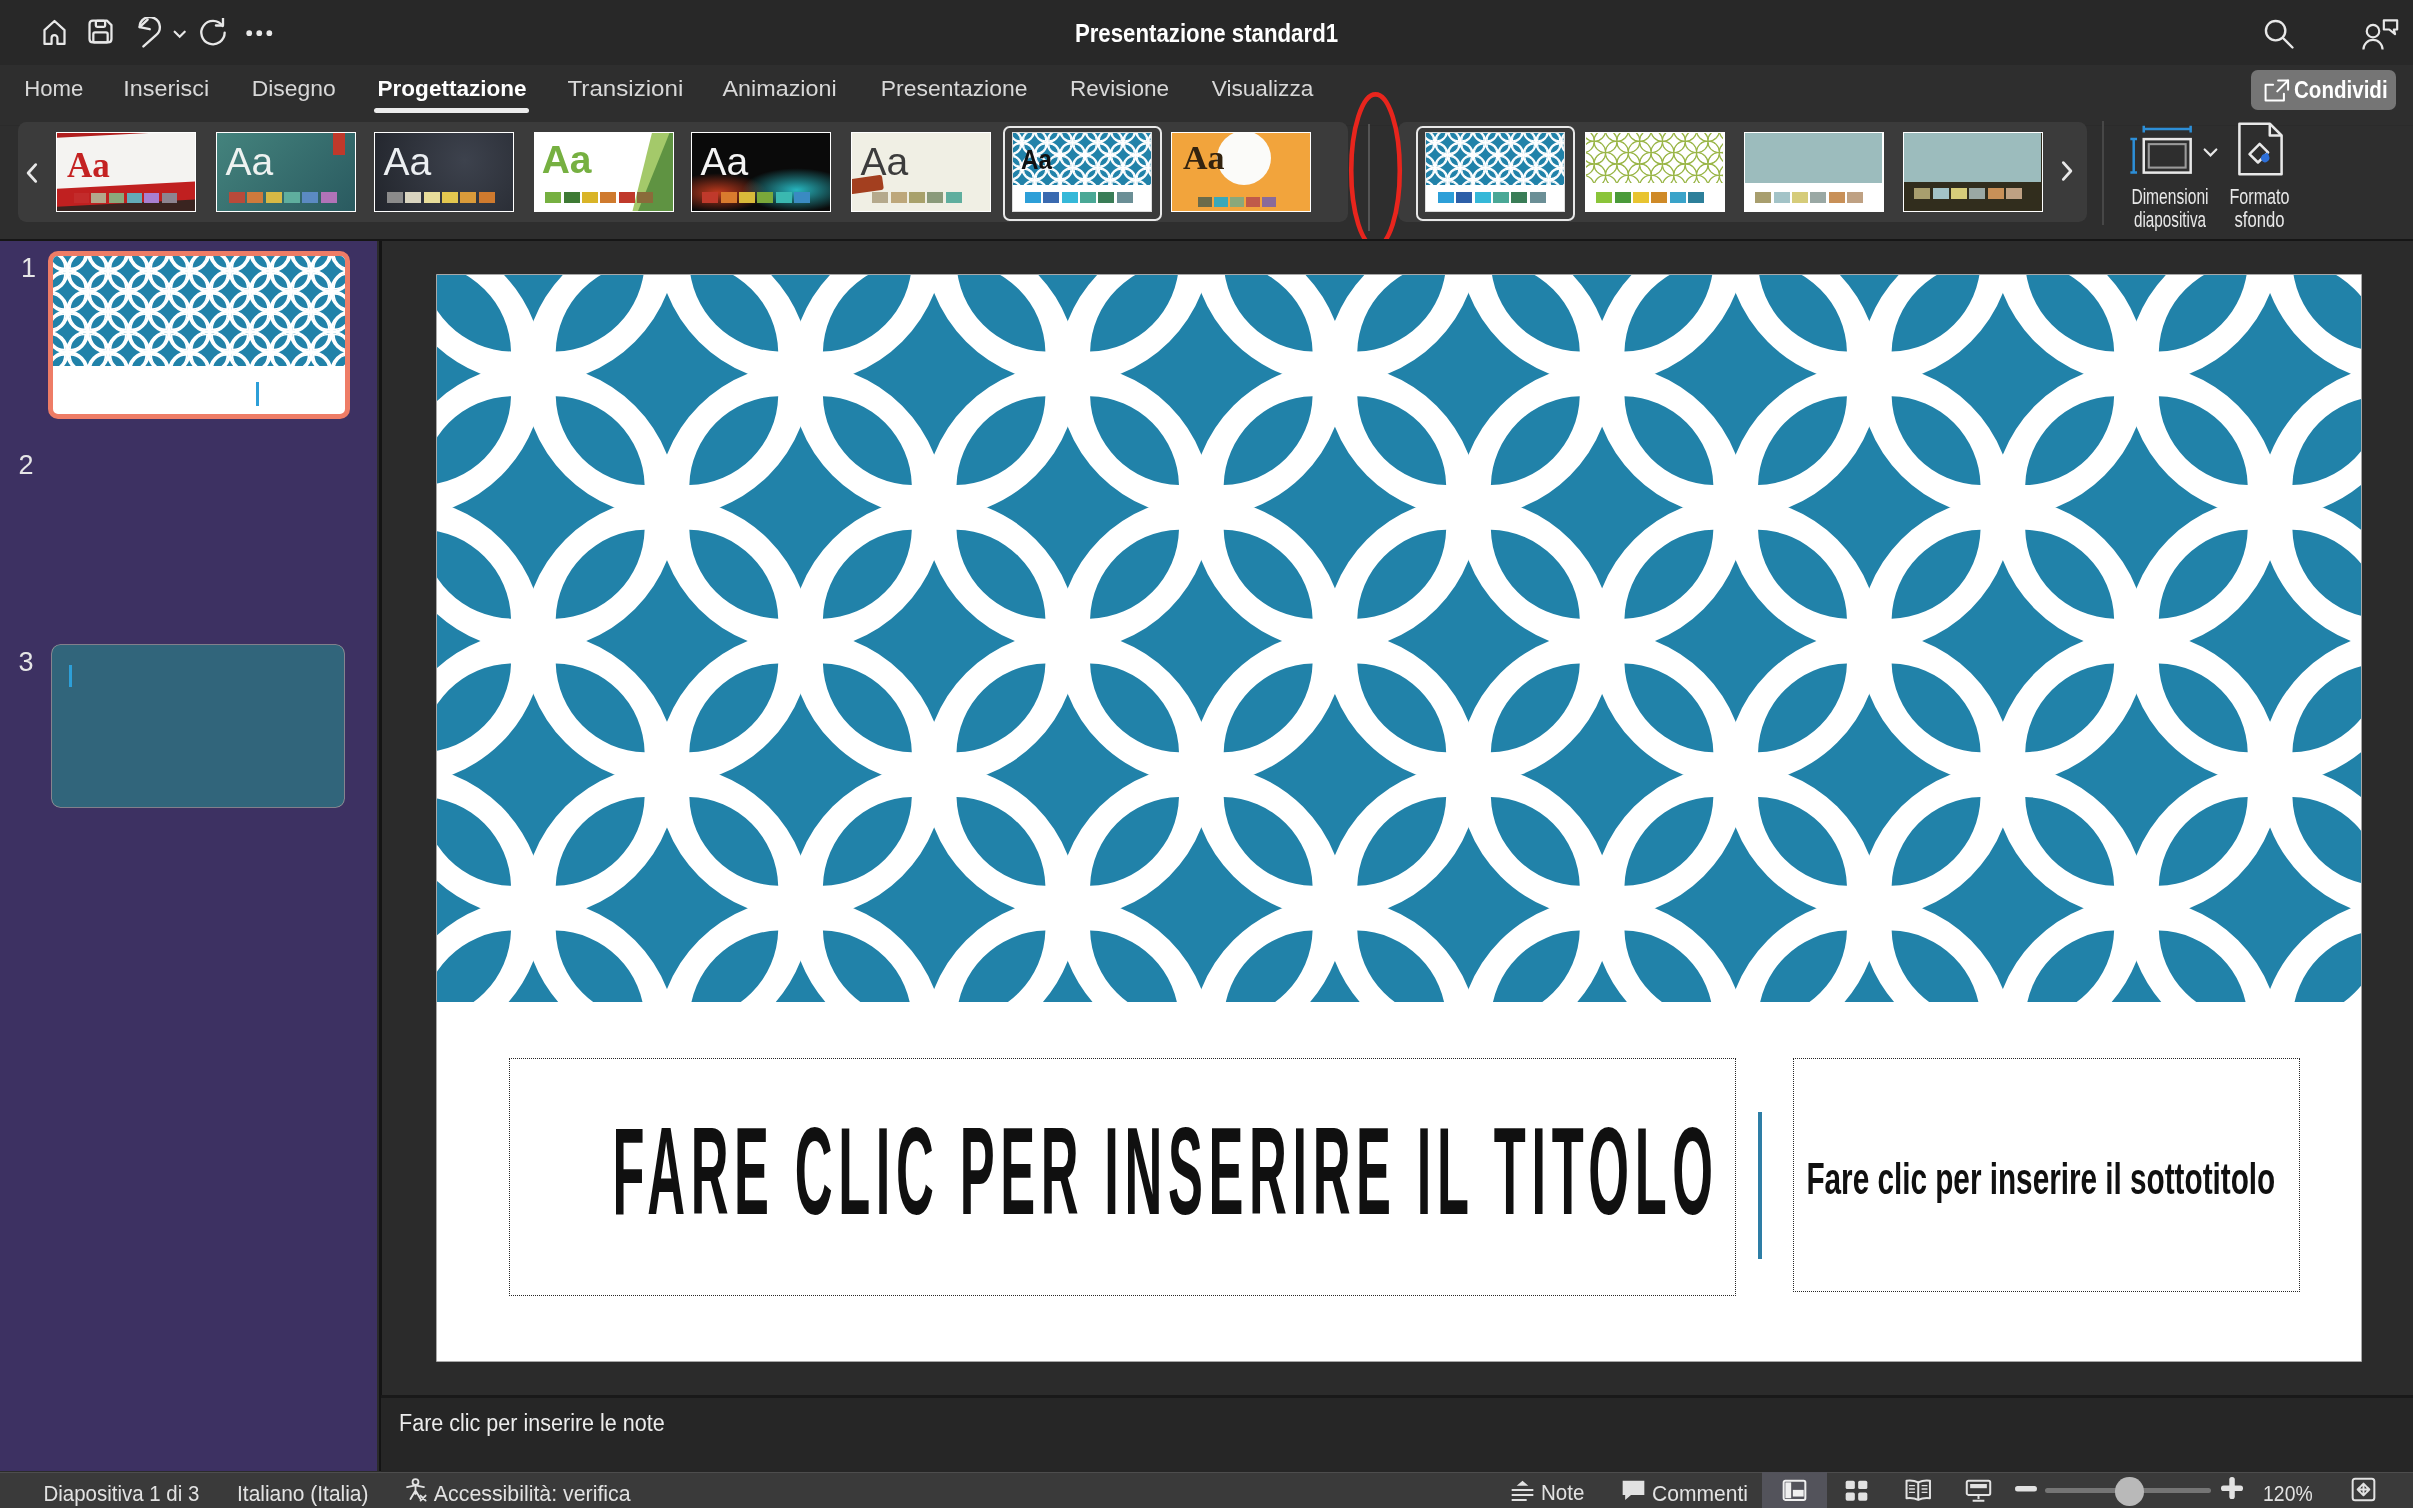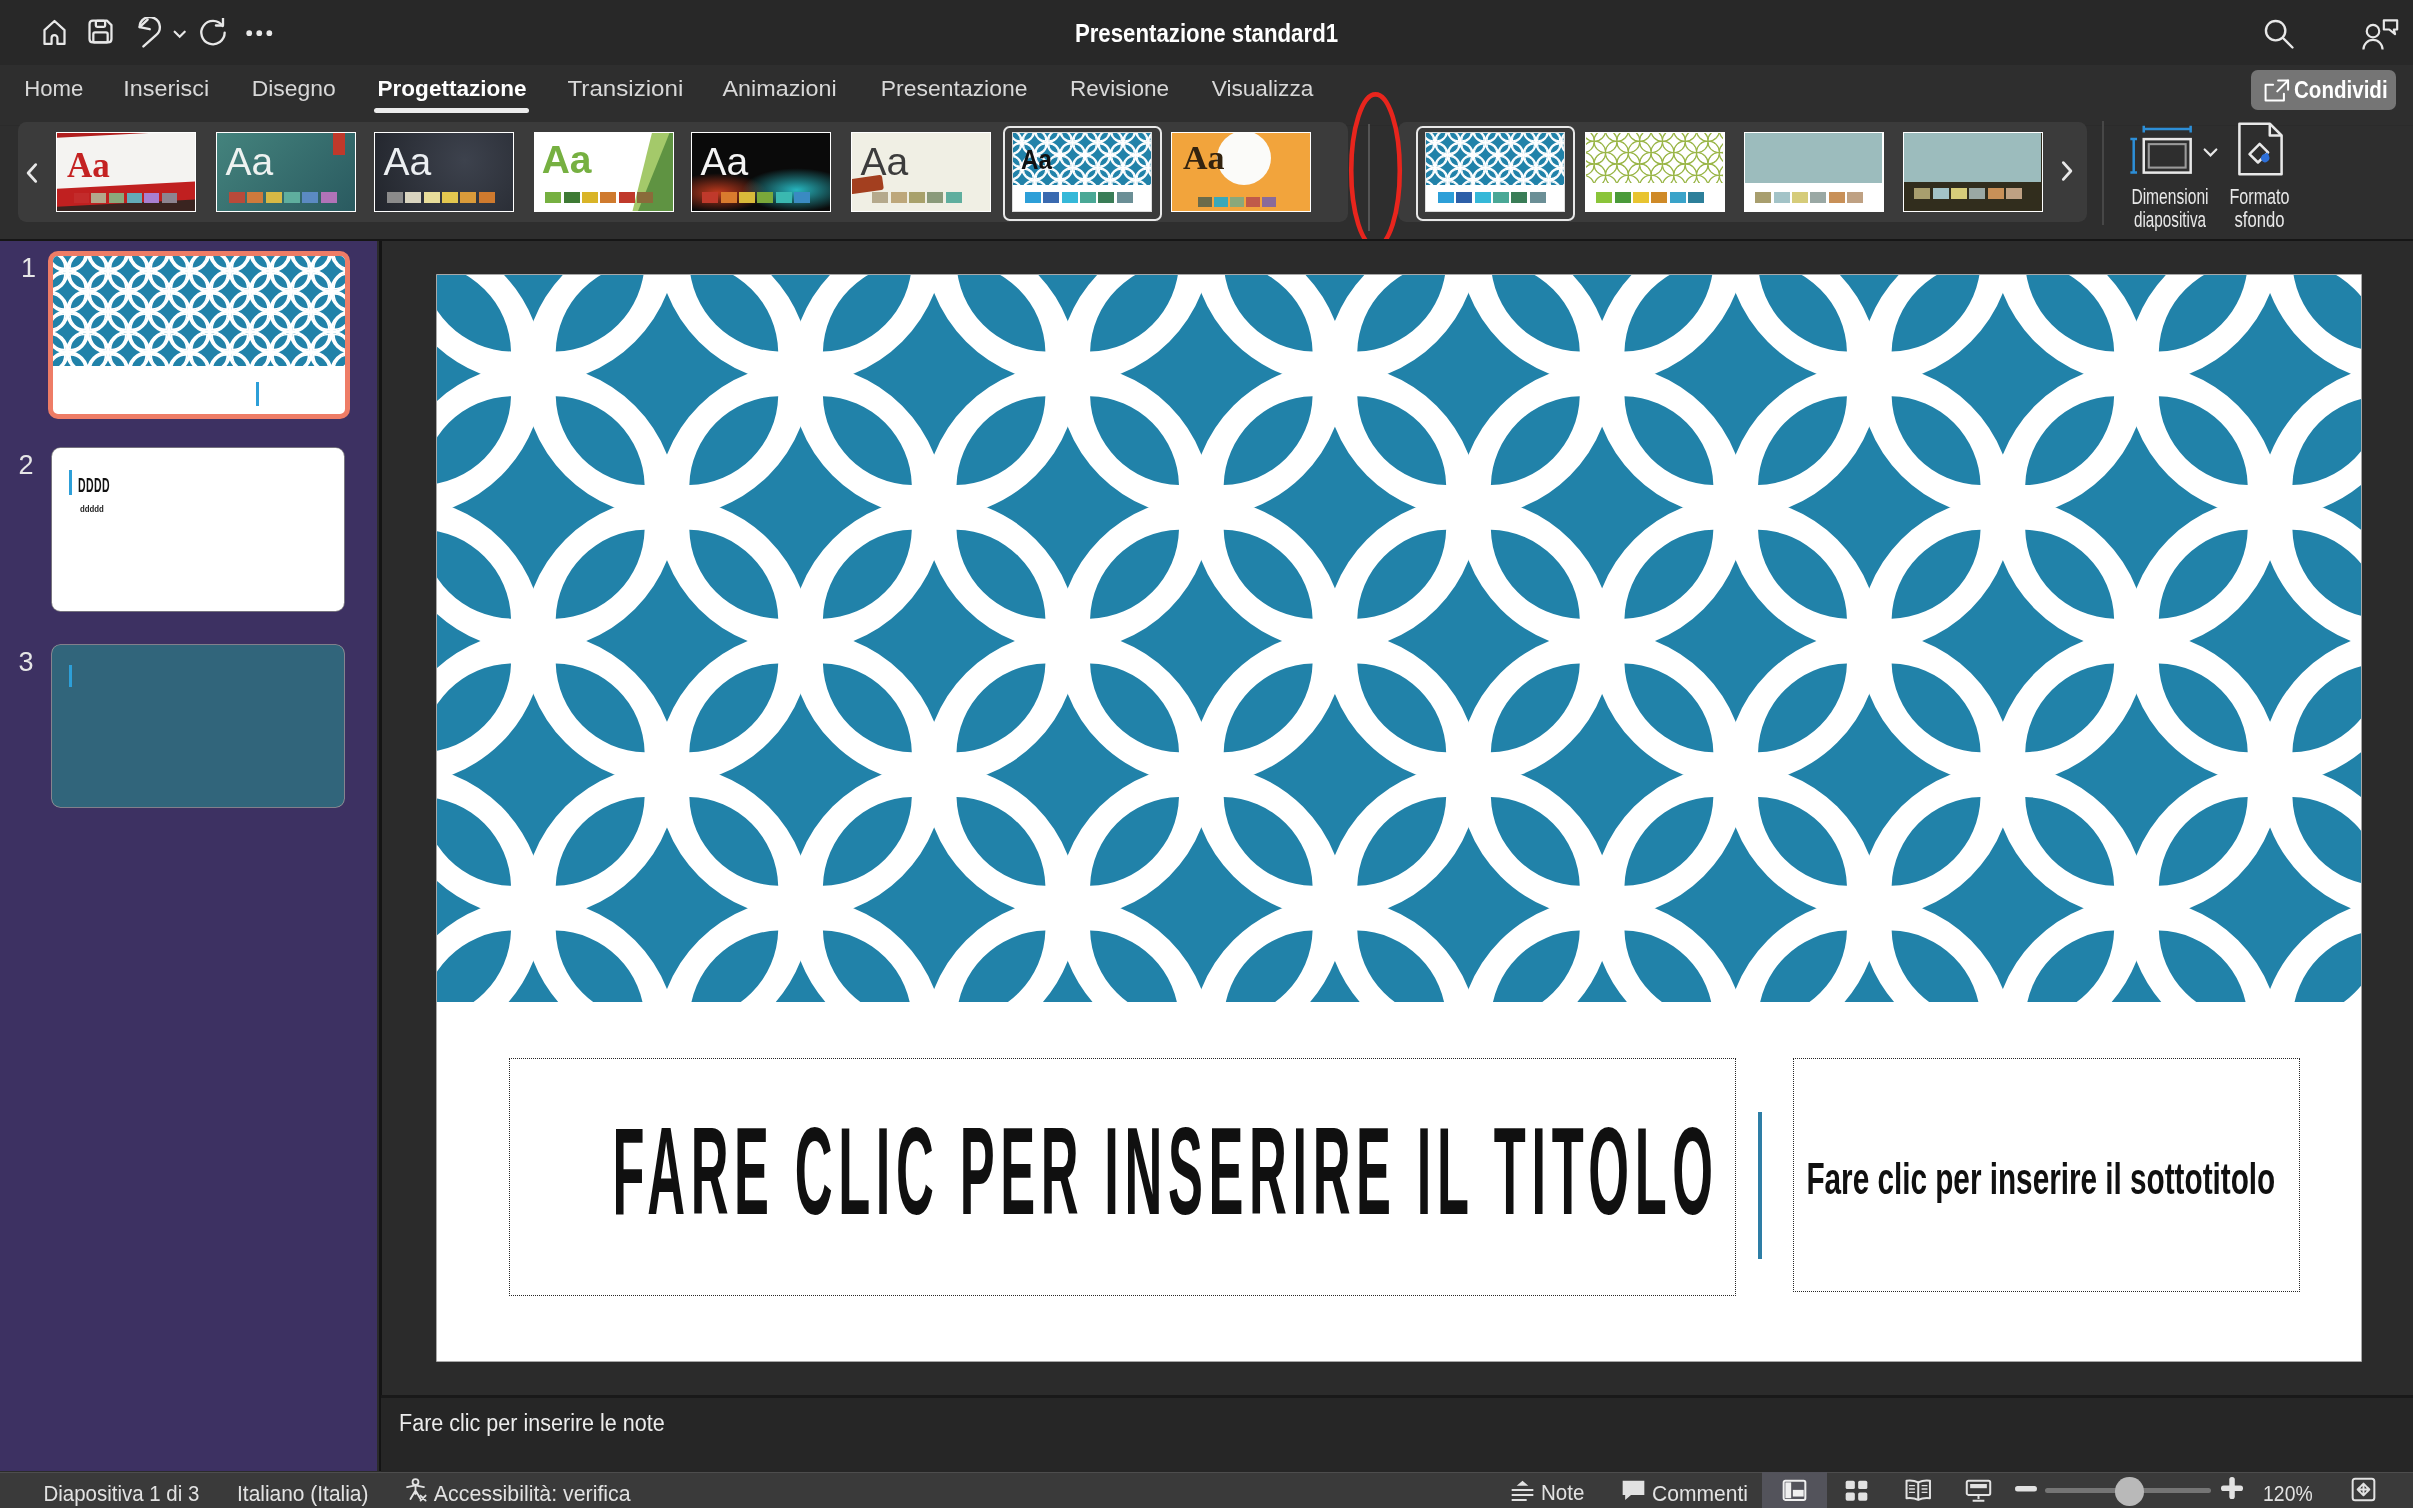"DDDD" div.abs { html: <div> <div></div> <div>DDDD</div> <div>ddddd</div> </div> -> none }
